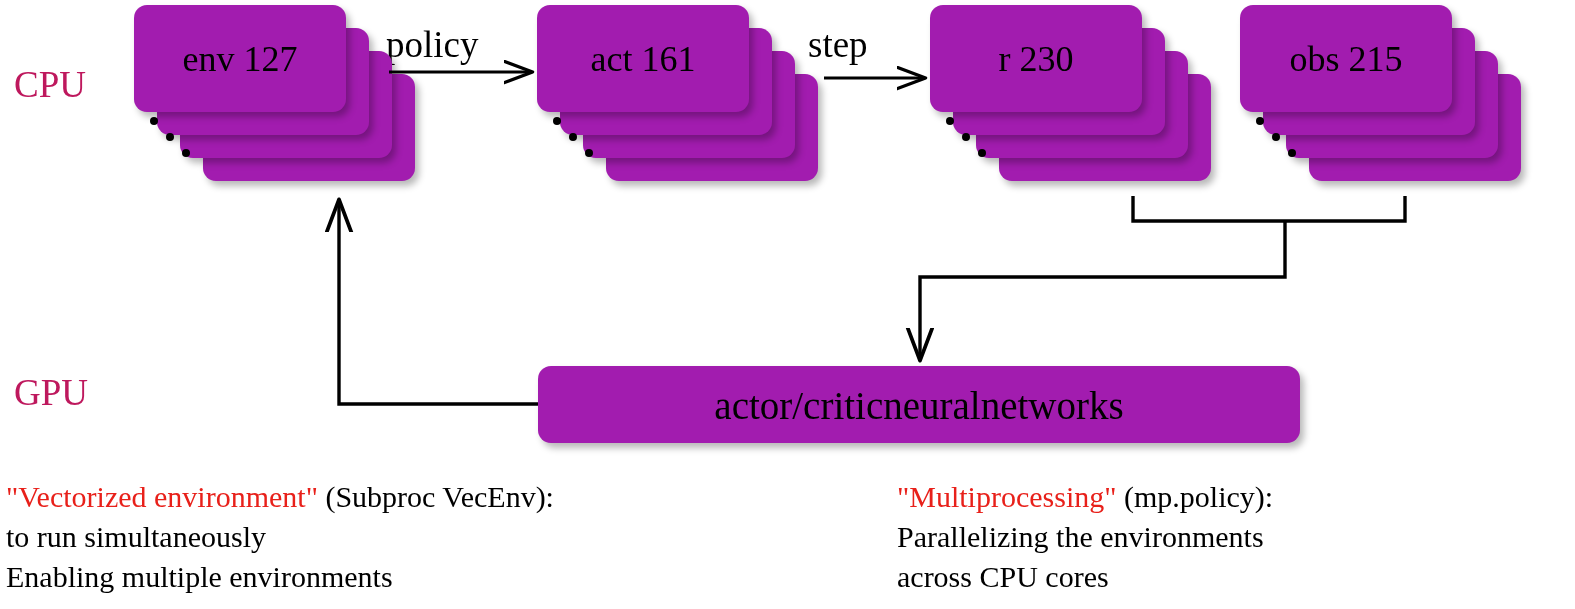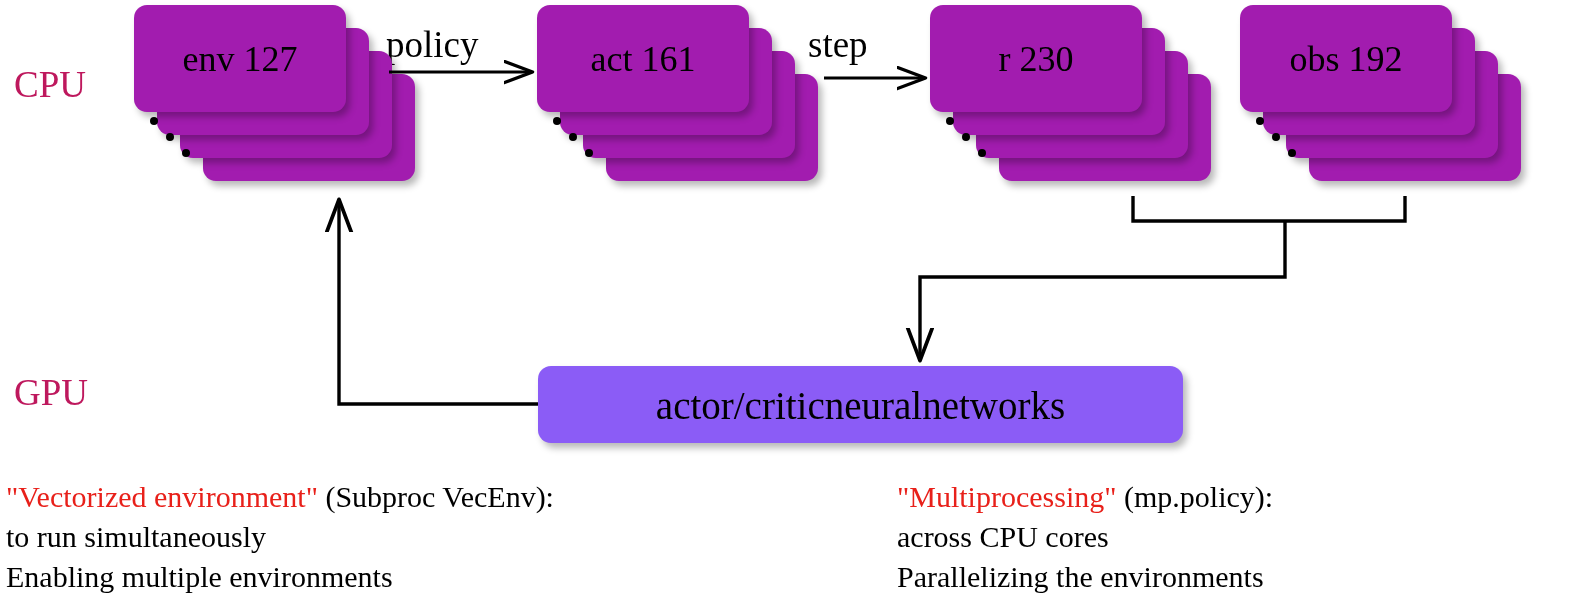"obs 192" div.card-label { text: 192 -> 215 }
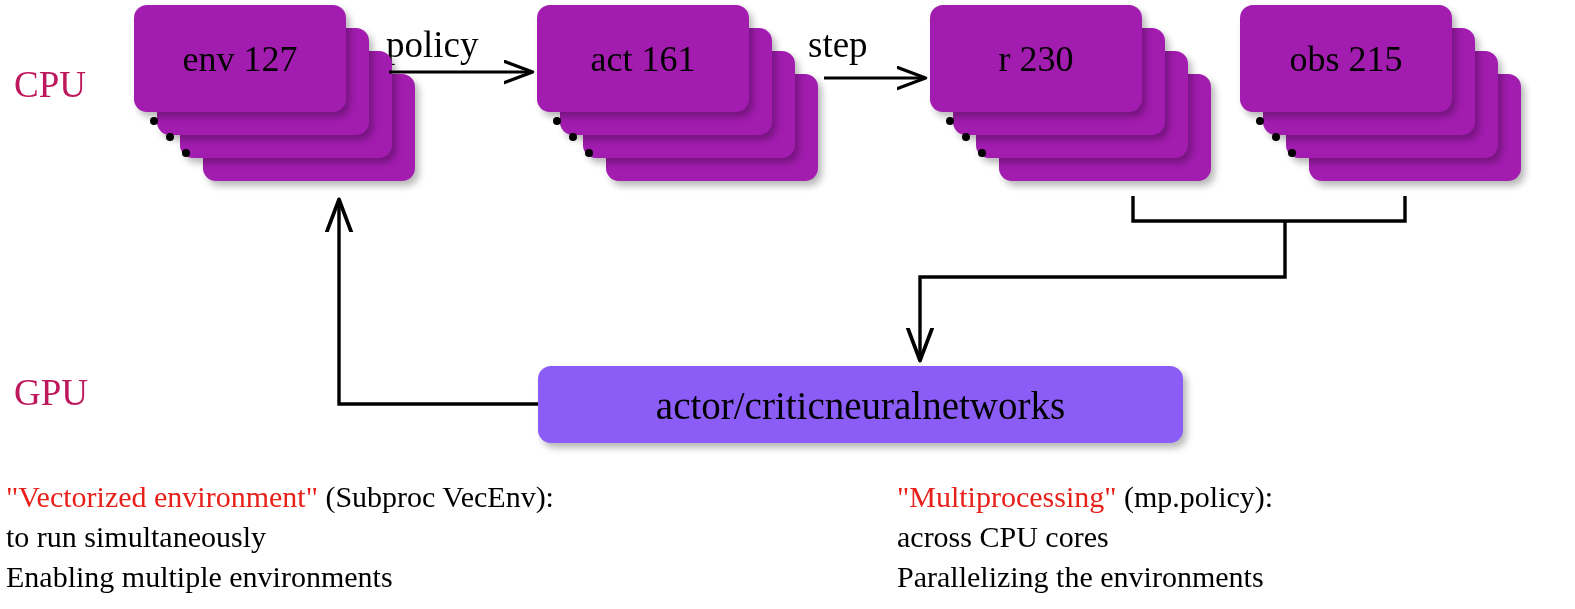"actor/criticneuralnetworks" .gpu-box { background: #8b5cf6 -> #a21caf; width: 645px -> 762px }
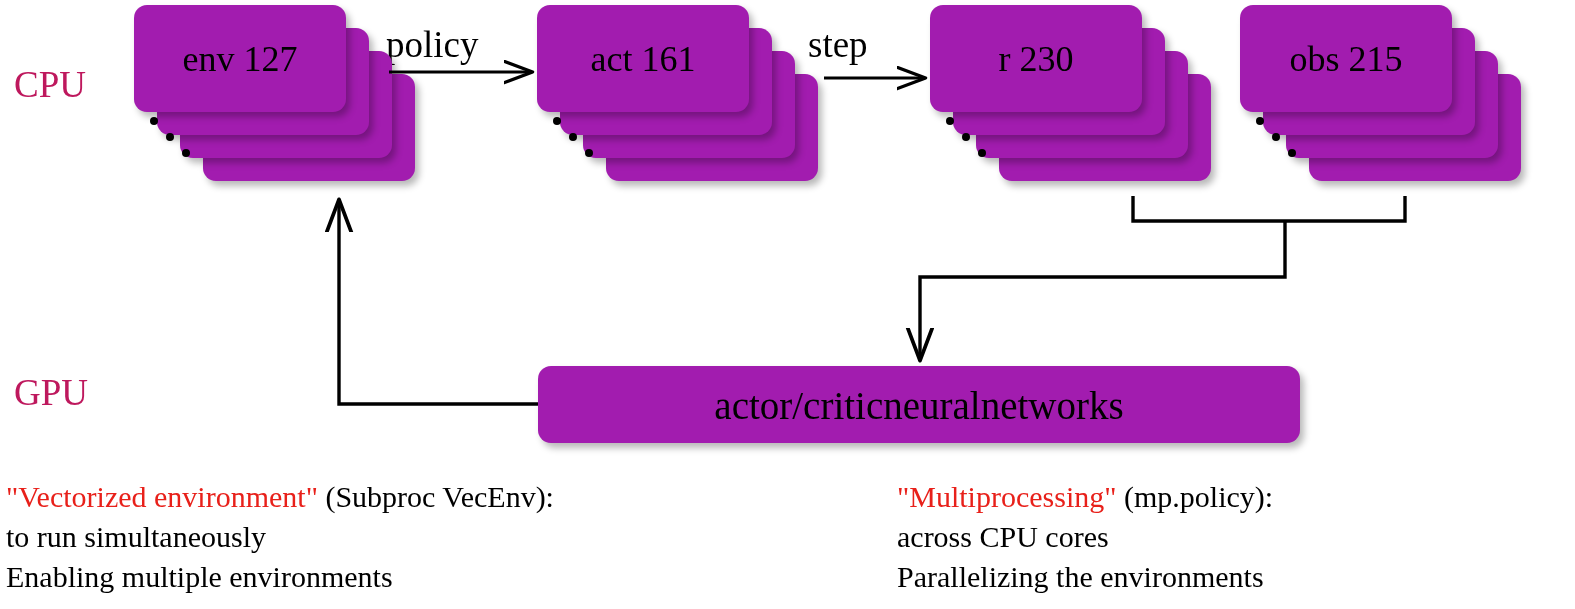"across CPU cores" span.ln { order: before "Parallelizing the environments" -> after "Parallelizing the environments" }
